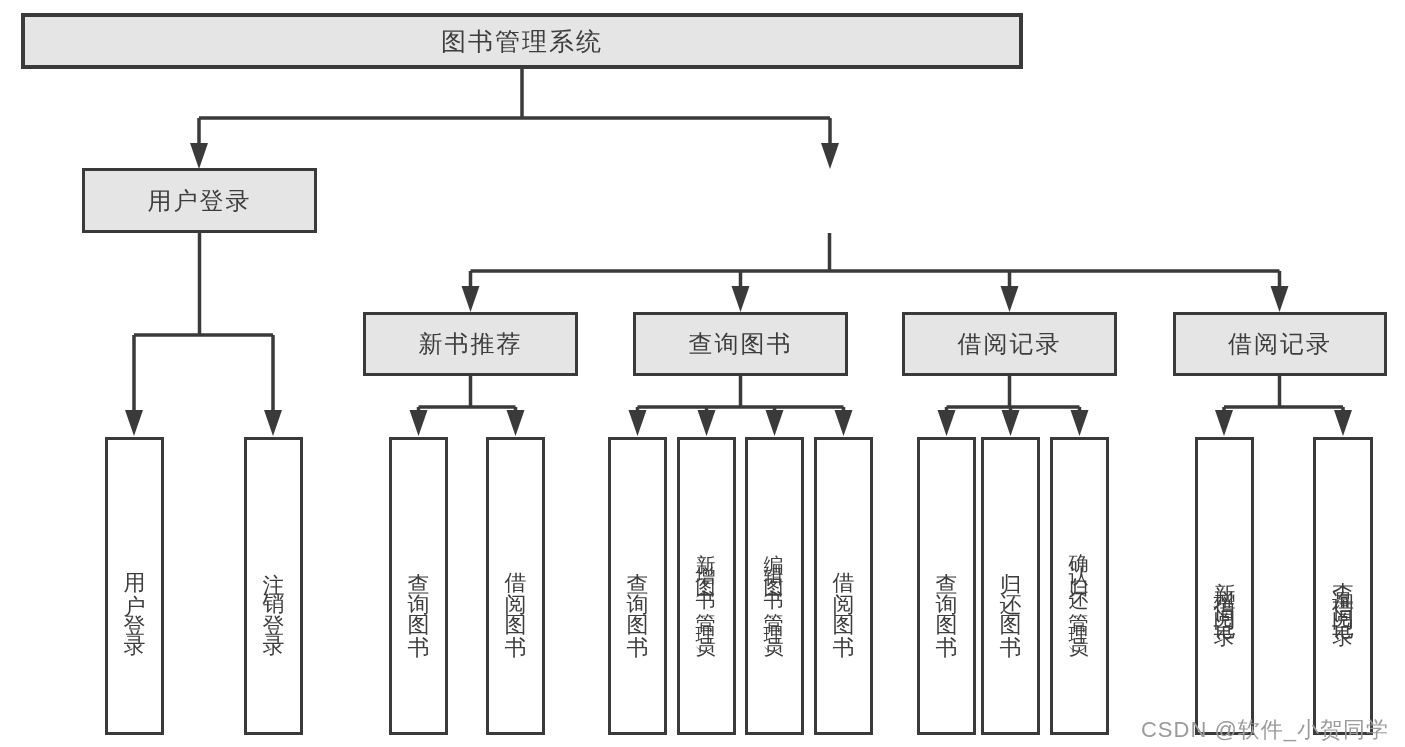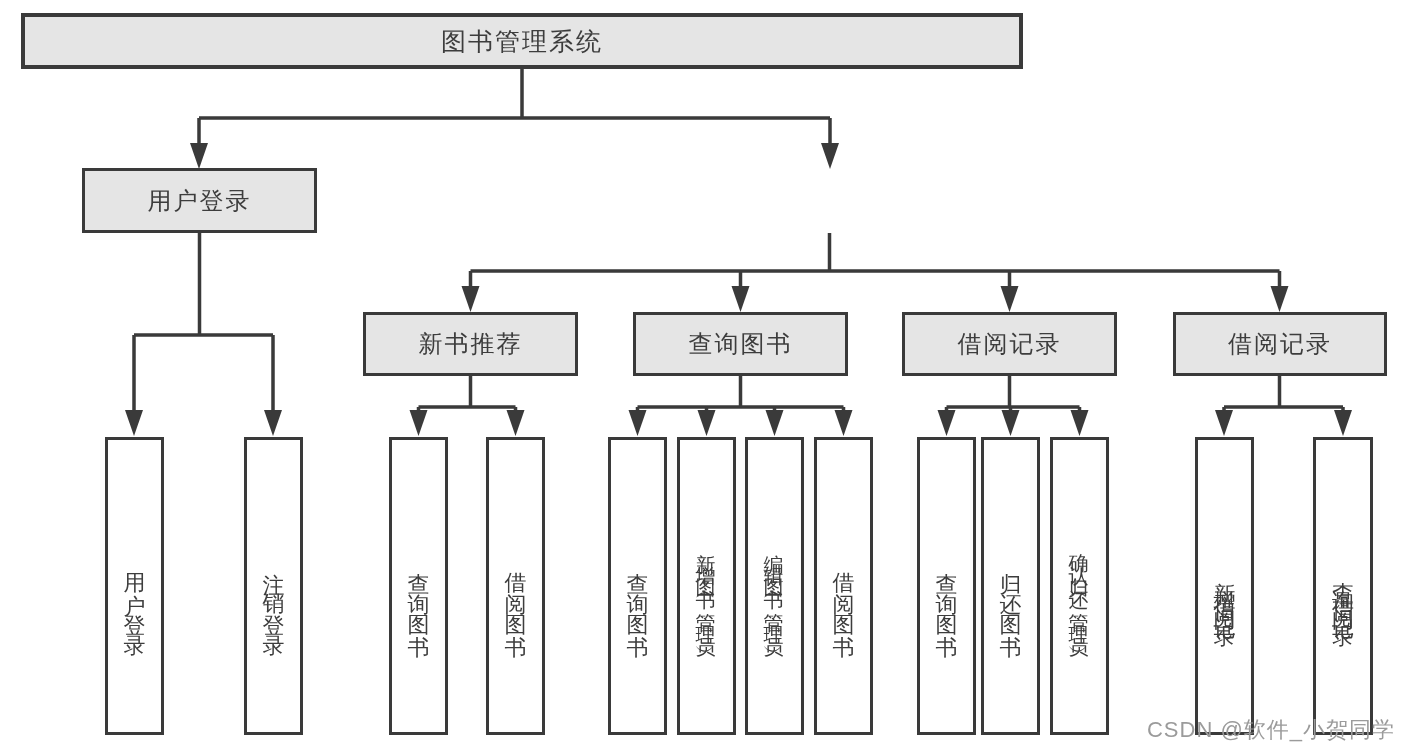"CSDN @软件_小贺同学" .watermark { right: 10px -> 16px }
